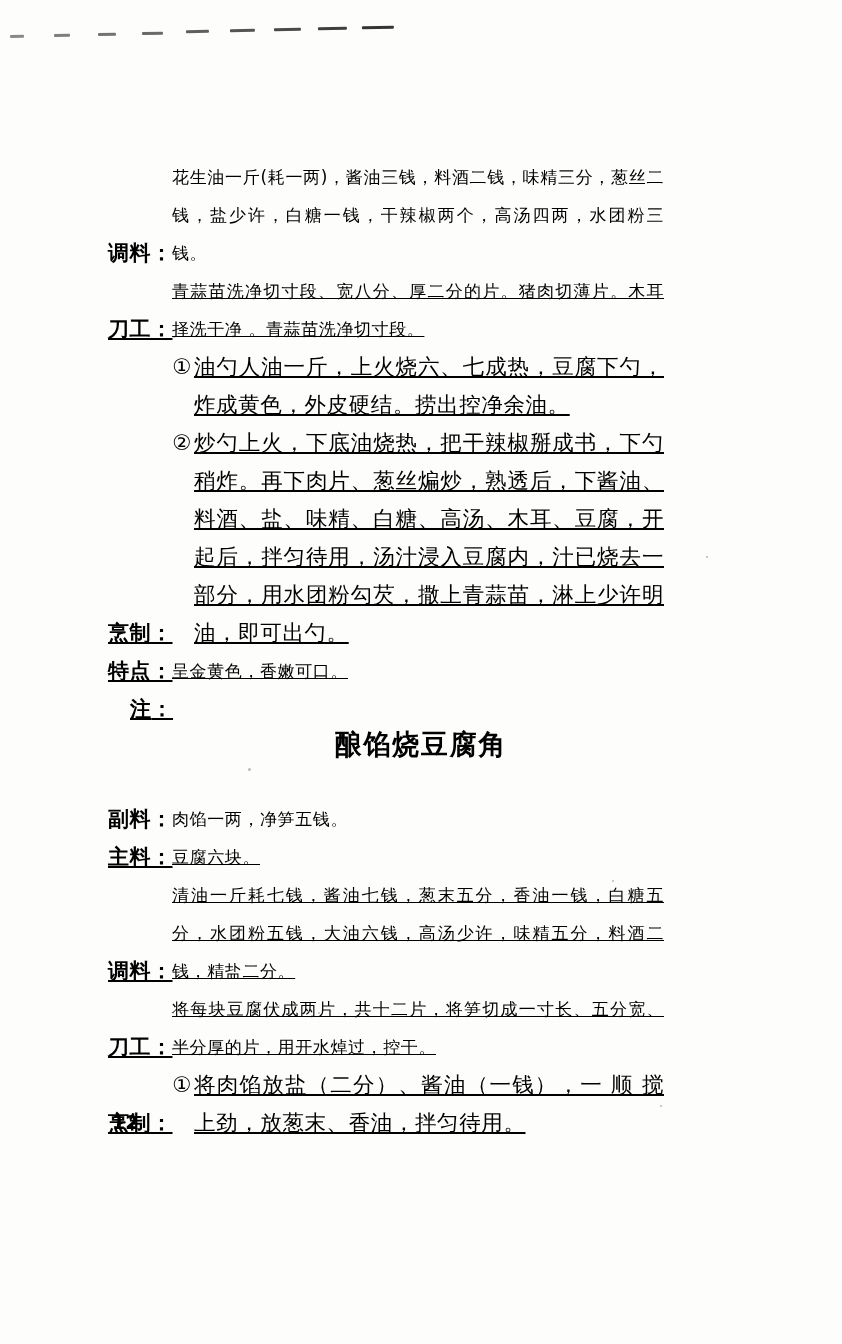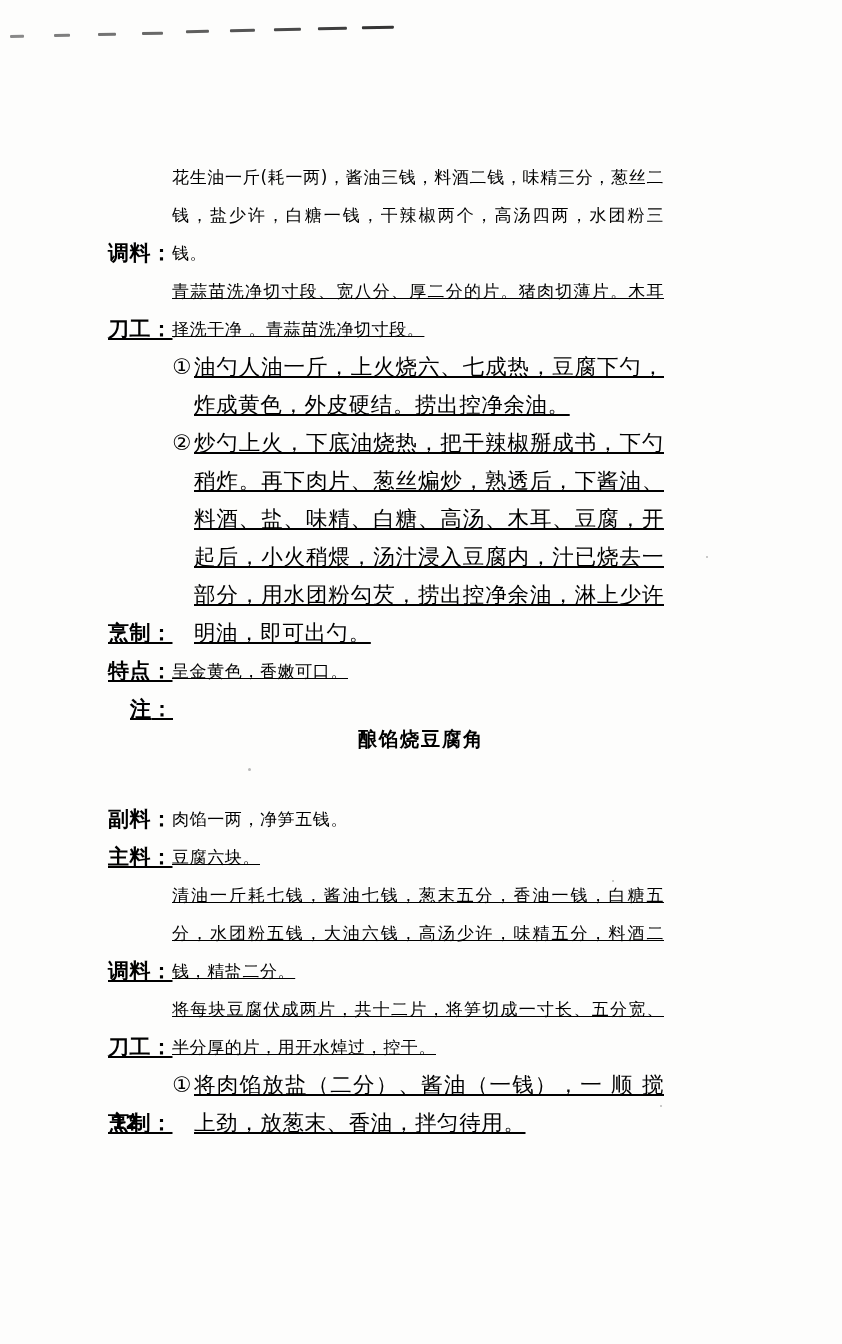"炒勺上火，下底油烧热，把干辣椒掰成书，下勺稍炸。再下肉片、葱丝煸炒，熟透后，下酱" div.txt { text: 小火稍煨，汤汁浸入豆腐内，汁已烧去一部分，用水团粉勾芡，捞出控净余油 -> 拌匀待用，汤汁浸入豆腐内，汁已烧去一部分，用水团粉勾芡，撒上青蒜苗 }
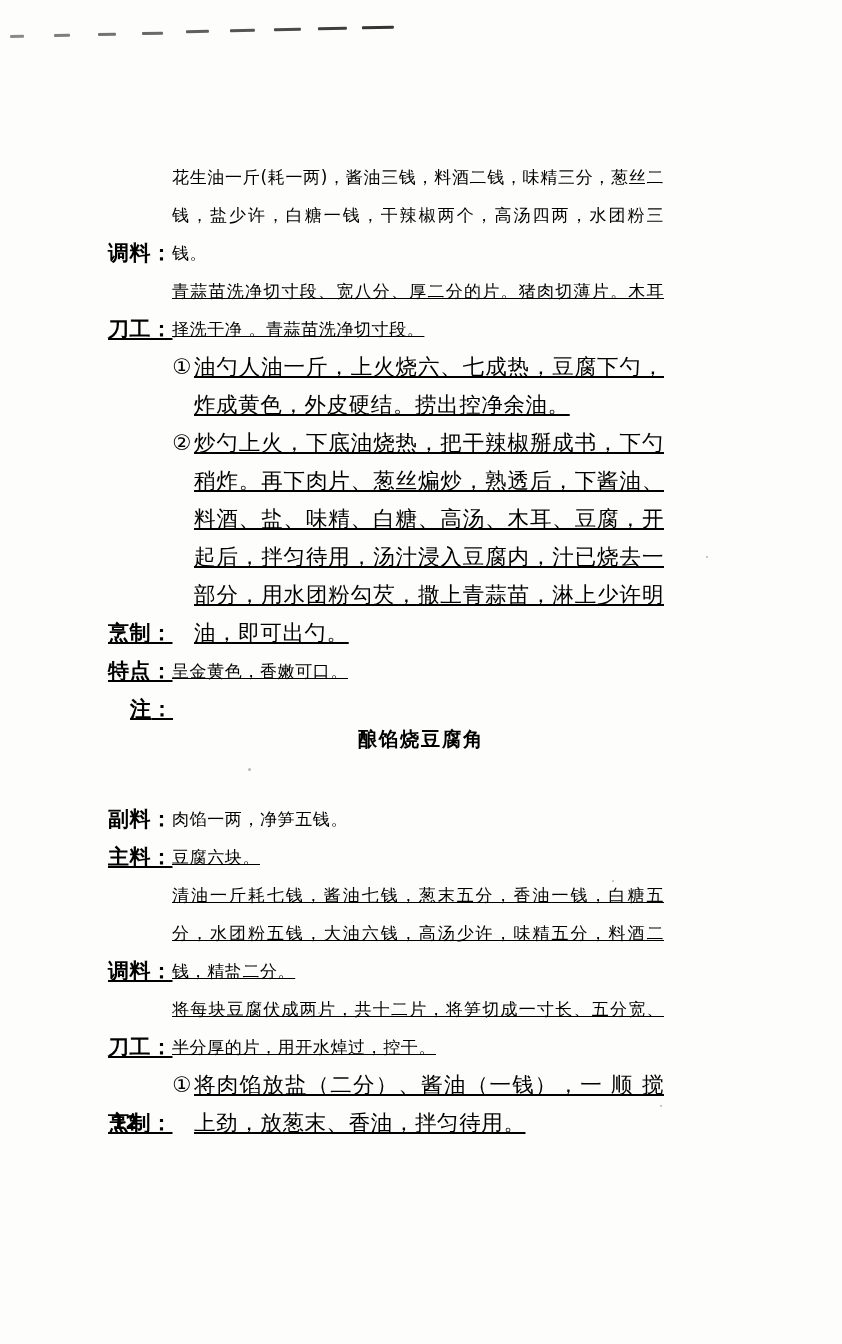"酿馅烧豆腐角" #recipe-title { font-size: 20px -> 28px }
